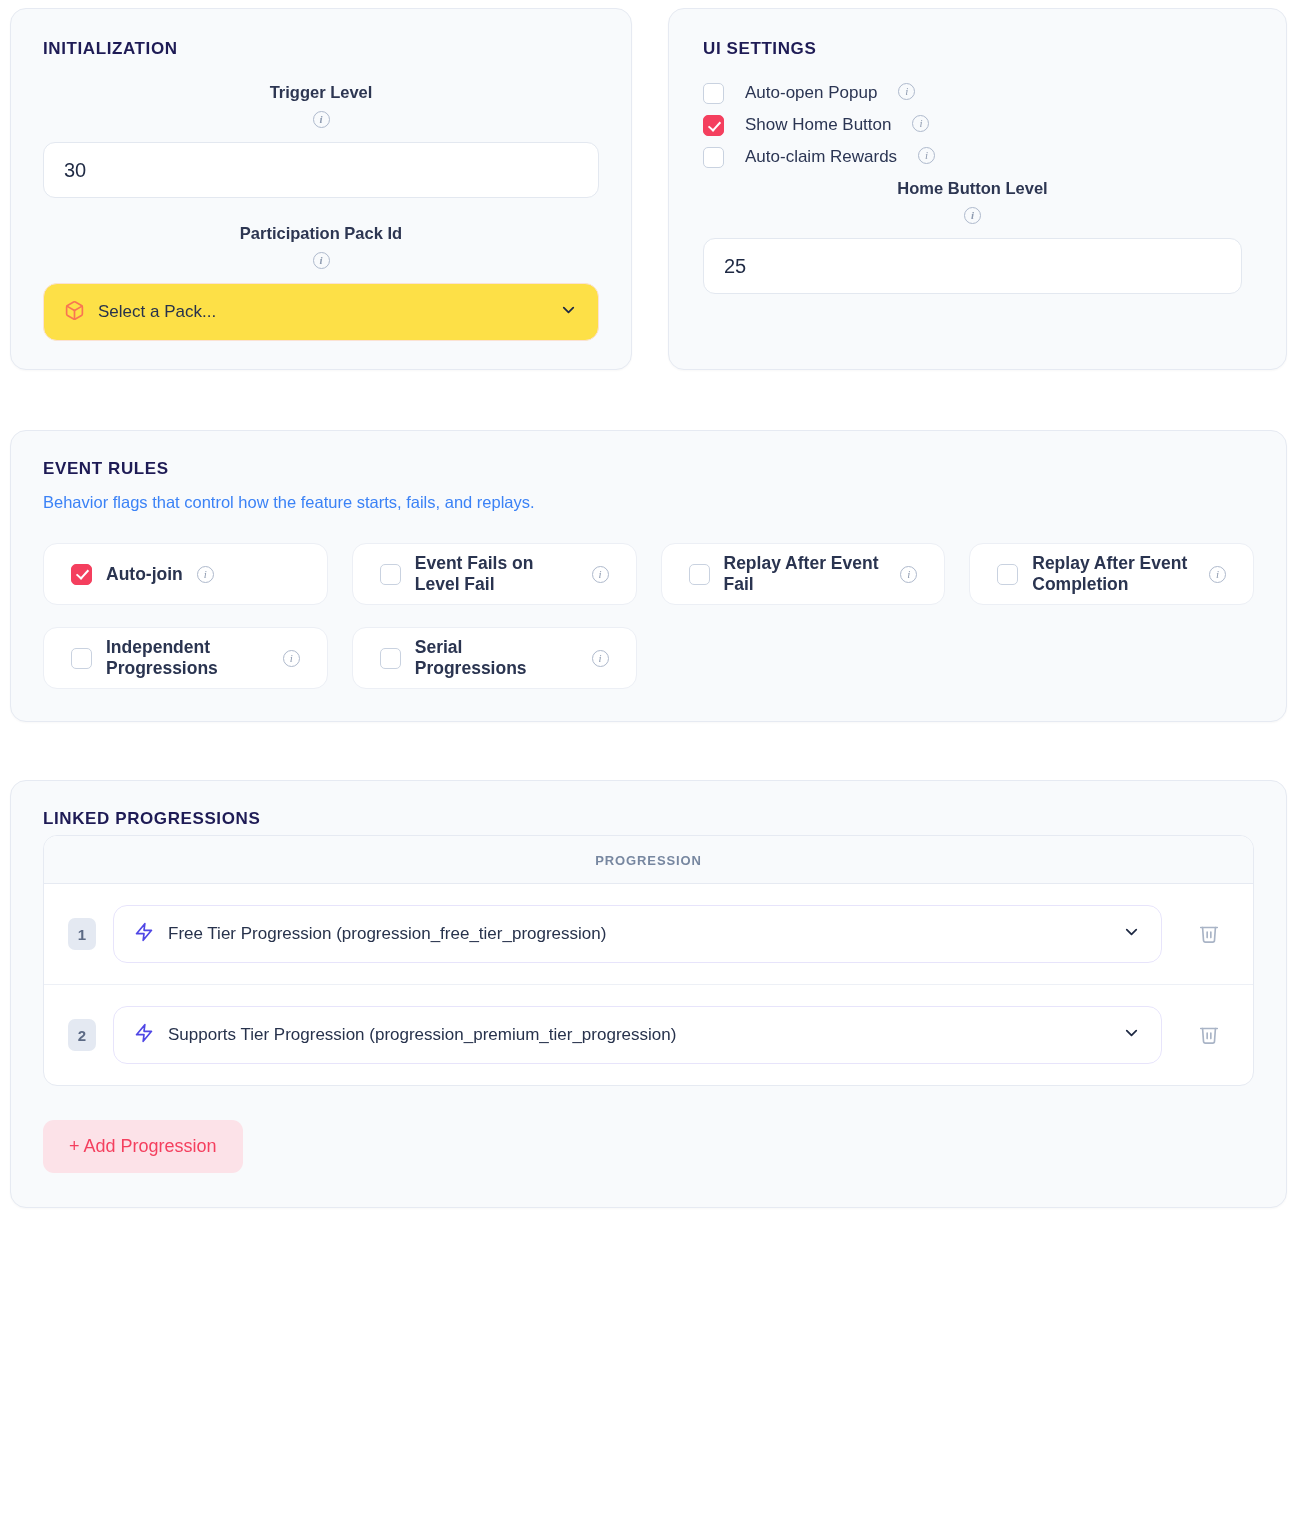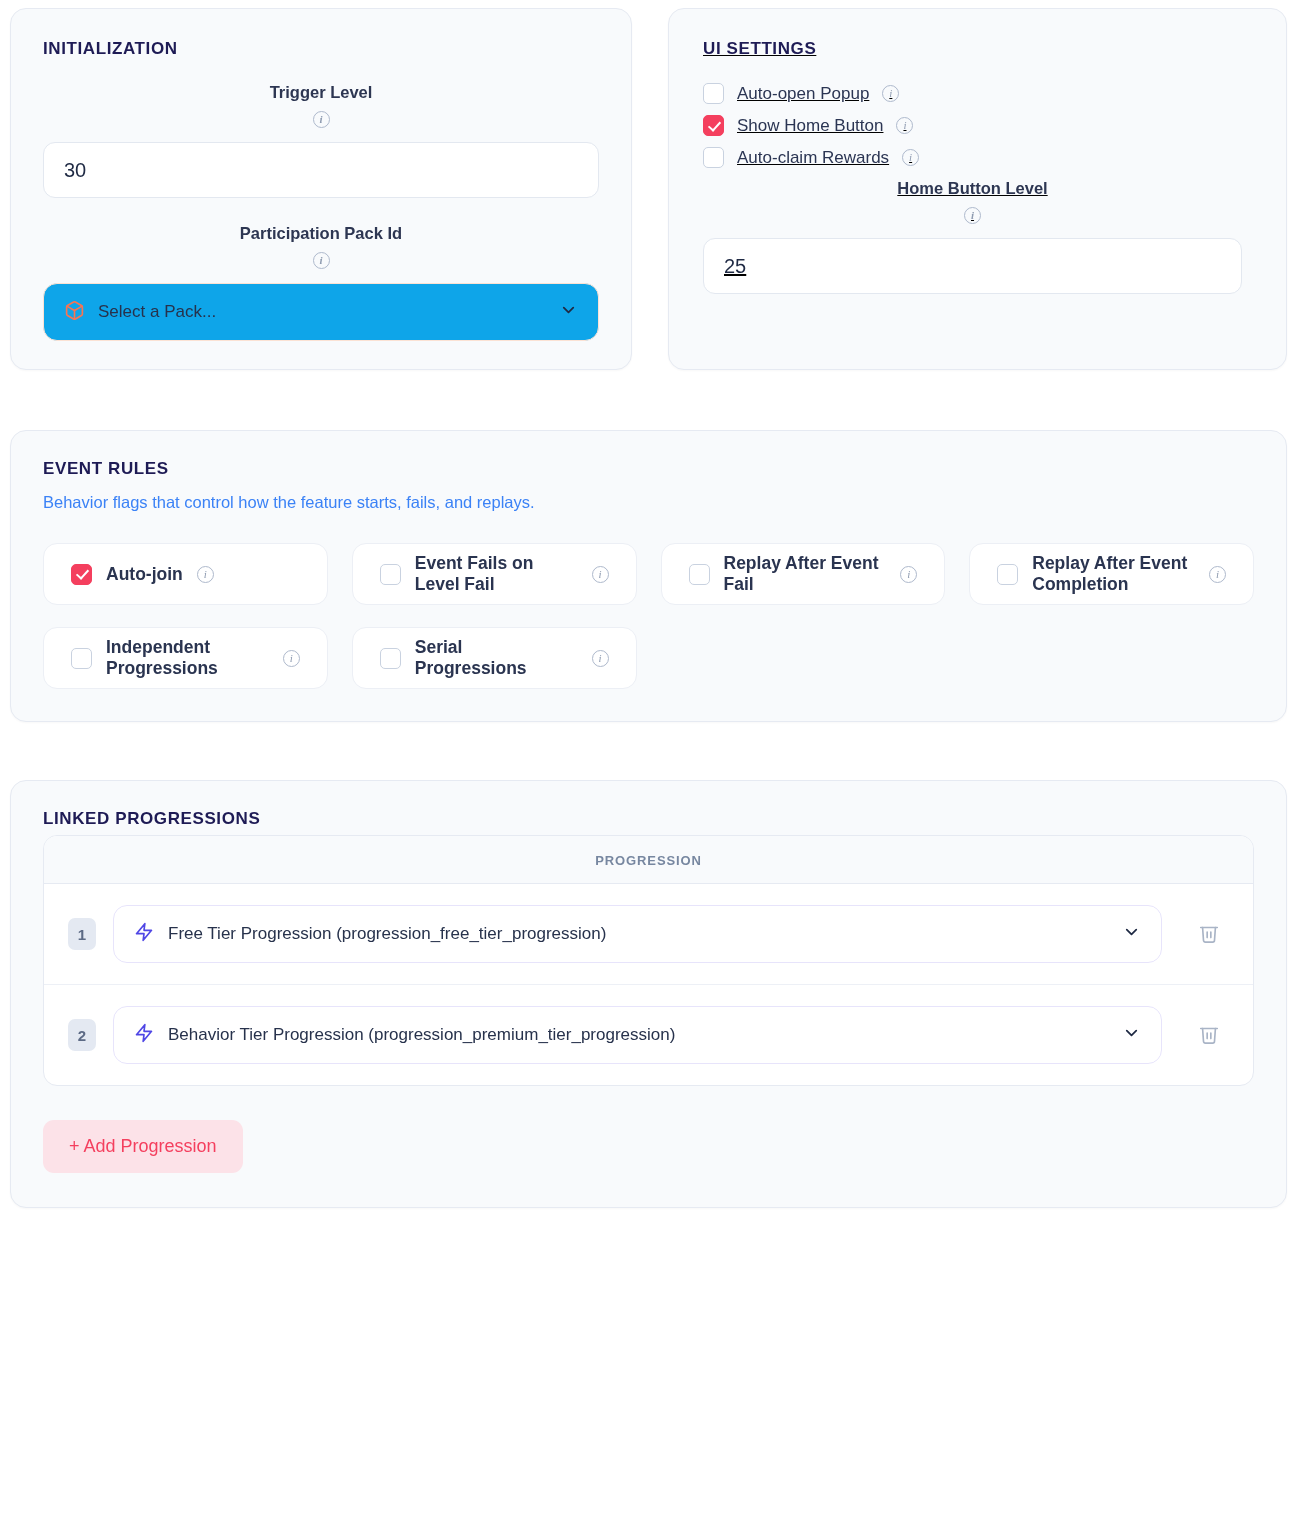"UI SETTINGS" .card-ui { text-decoration: underline -> none }
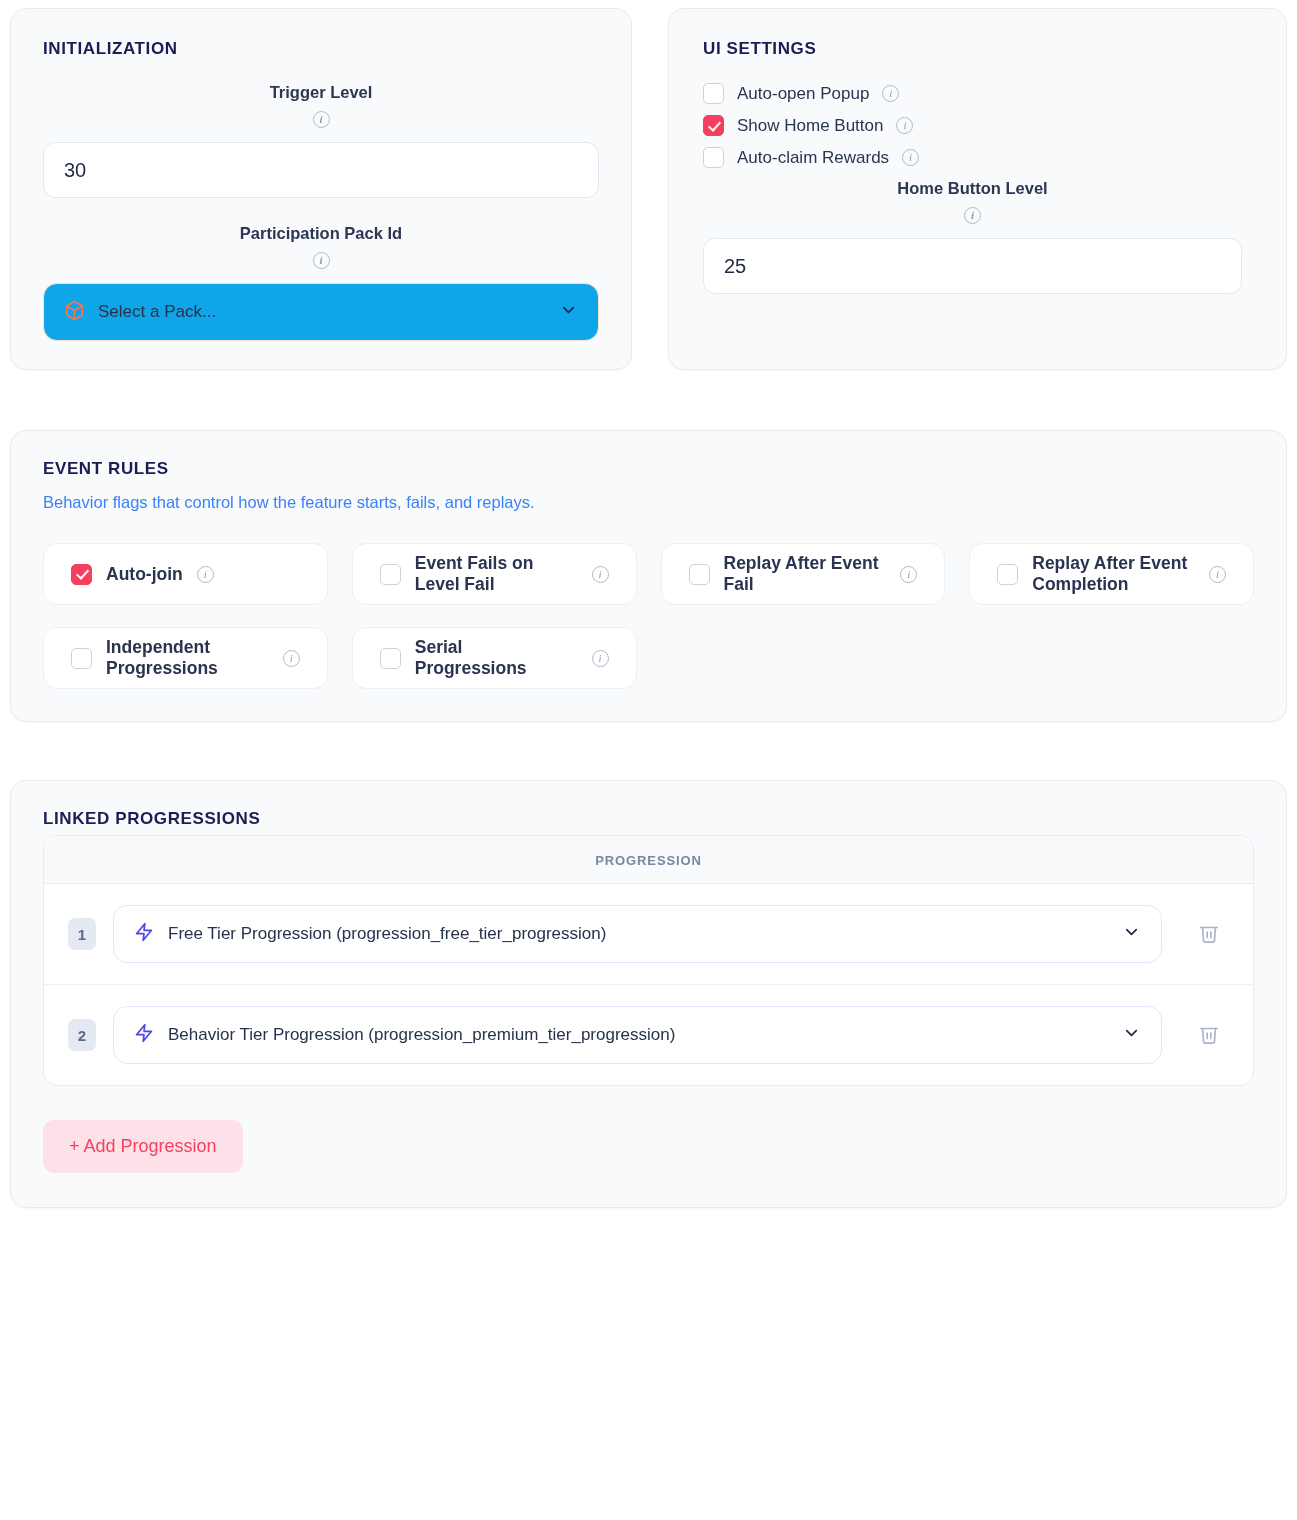"Auto-open Popup" .cbrow { align-items: center -> none; gap: 13px -> 21px }
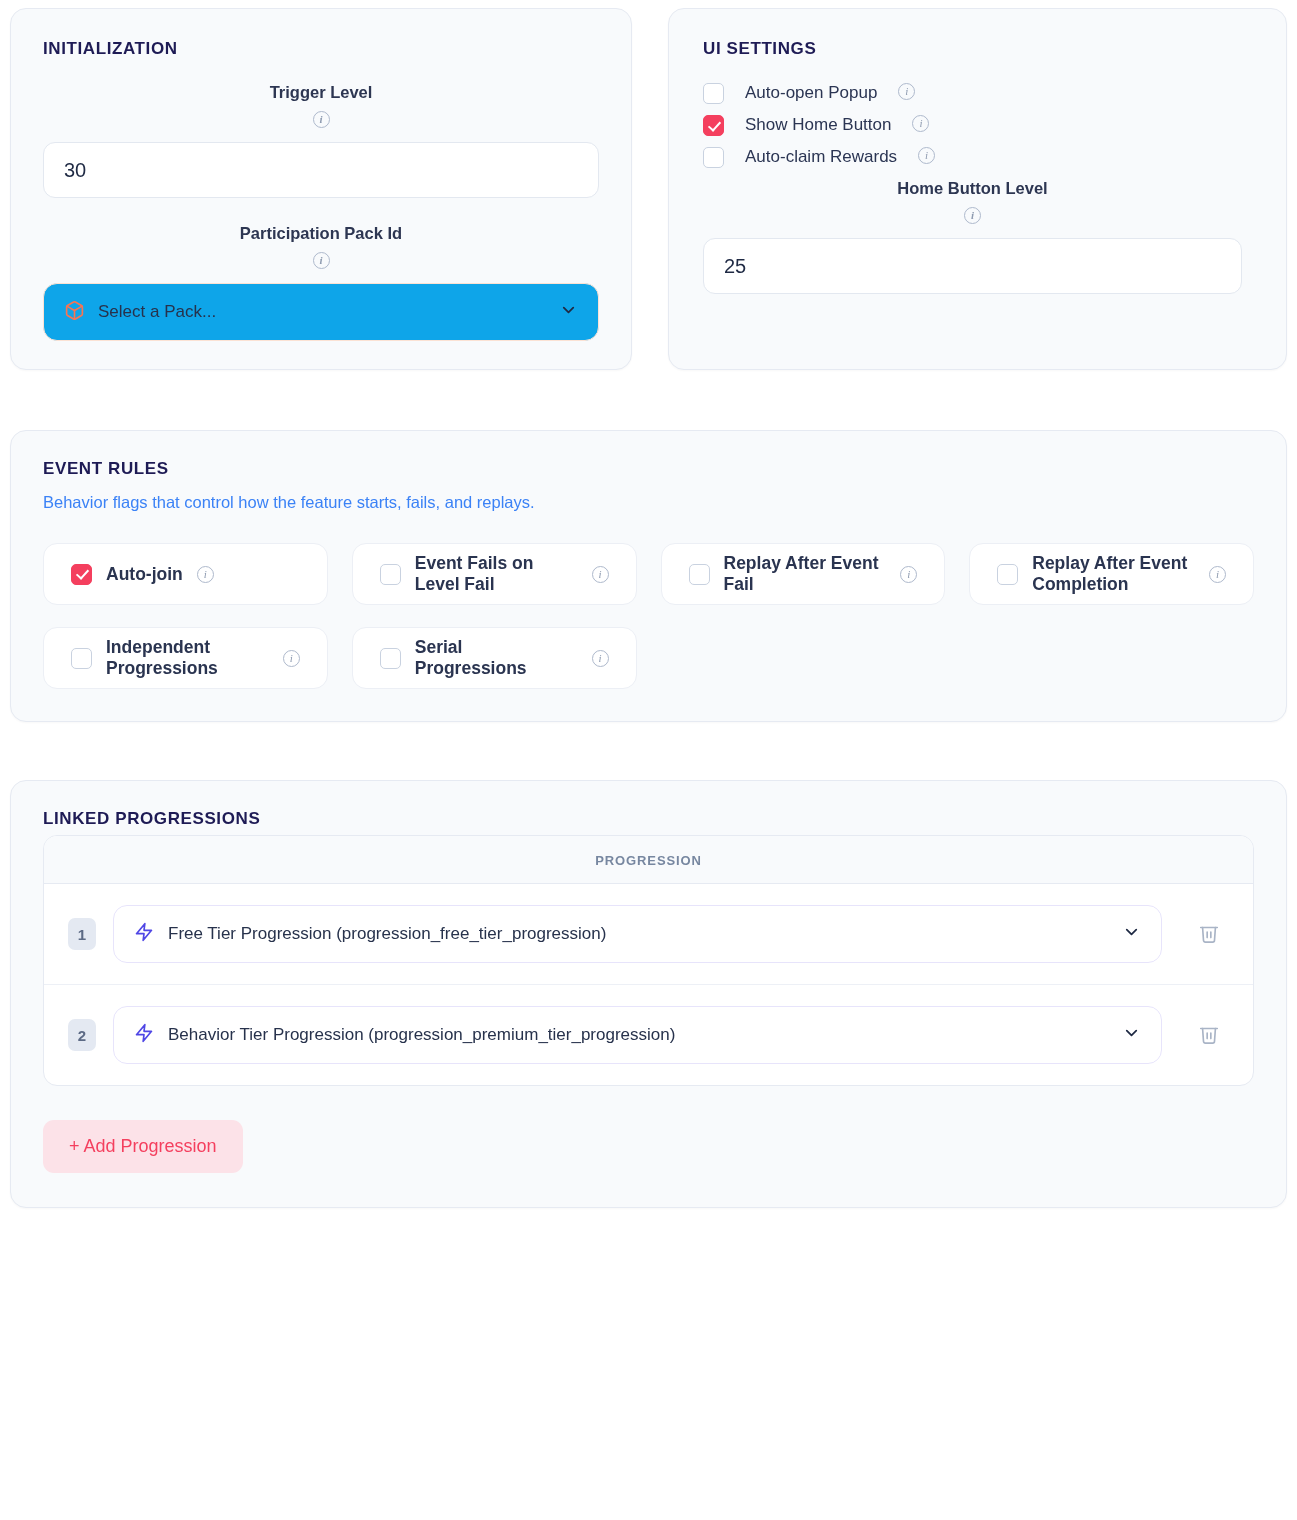"Select a Pack..." .select-box { background: #0ea5e9 -> #fde047 }
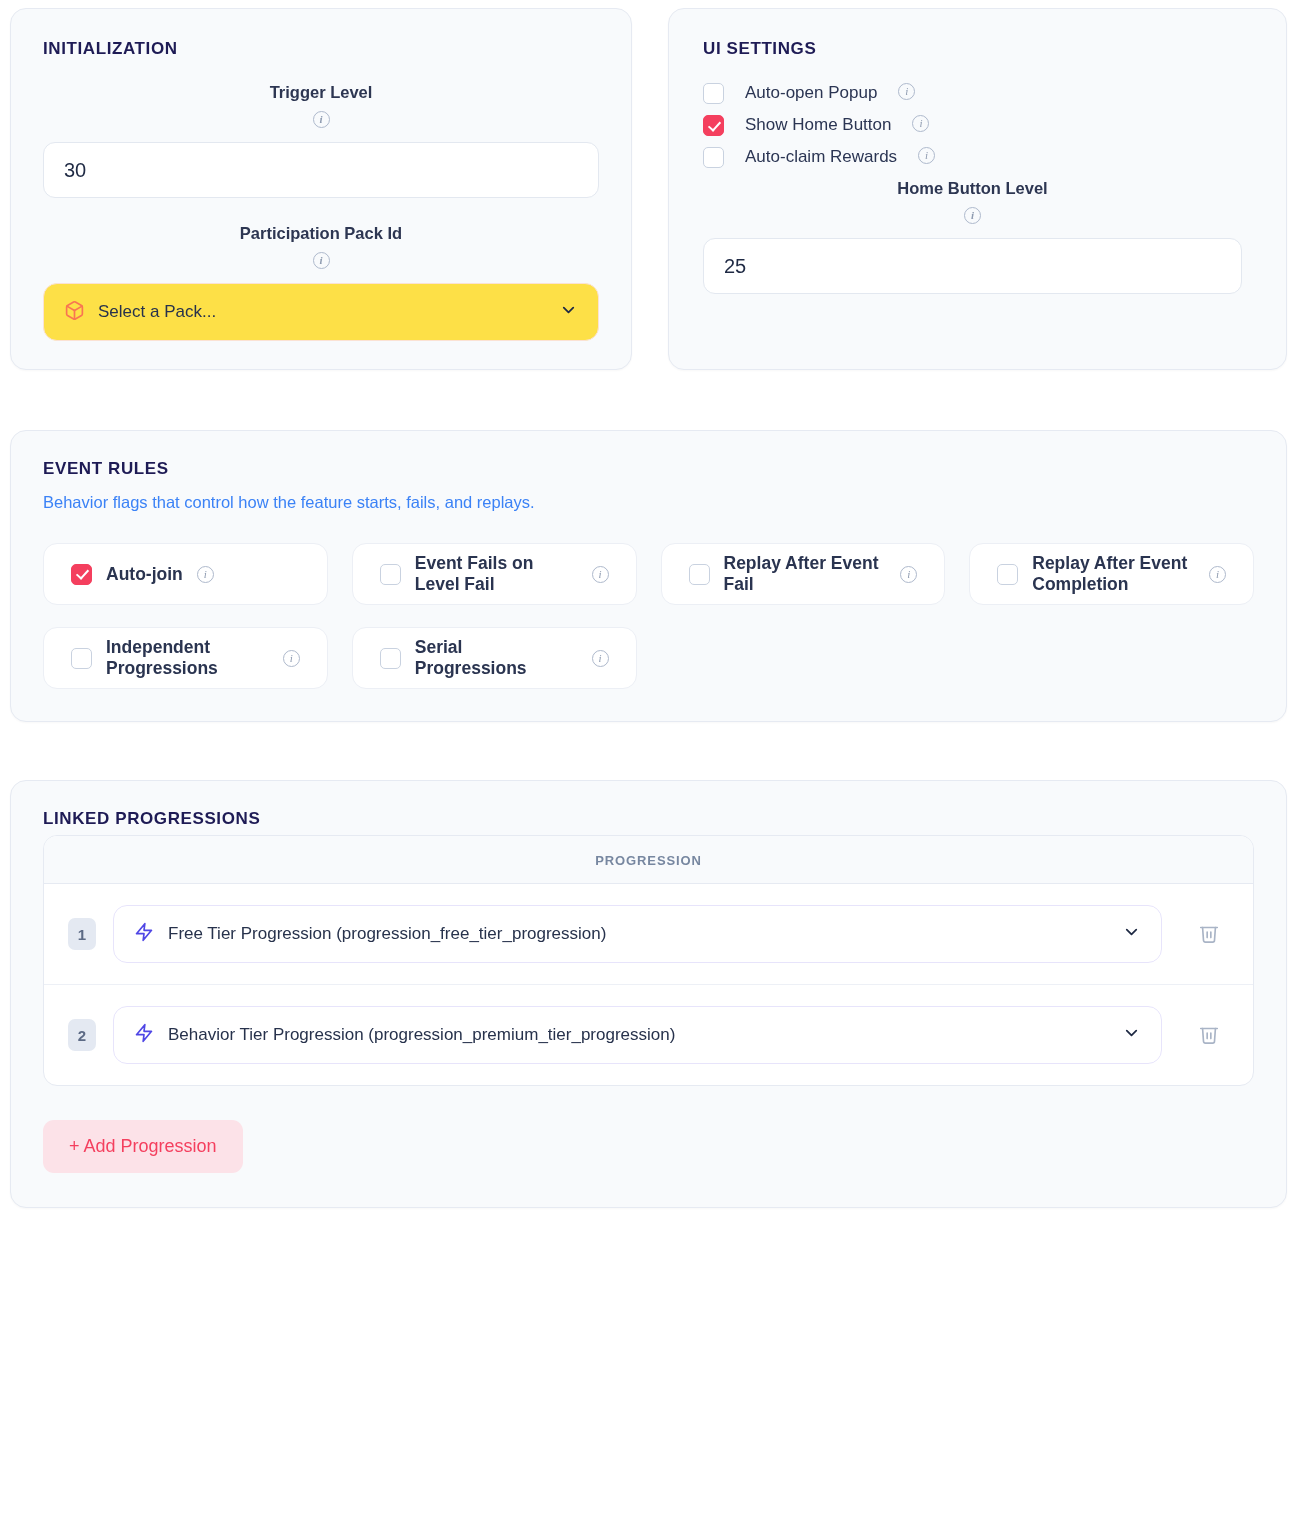"Behavior Tier Progression" span.prog-name { text: Behavior -> Supports }
